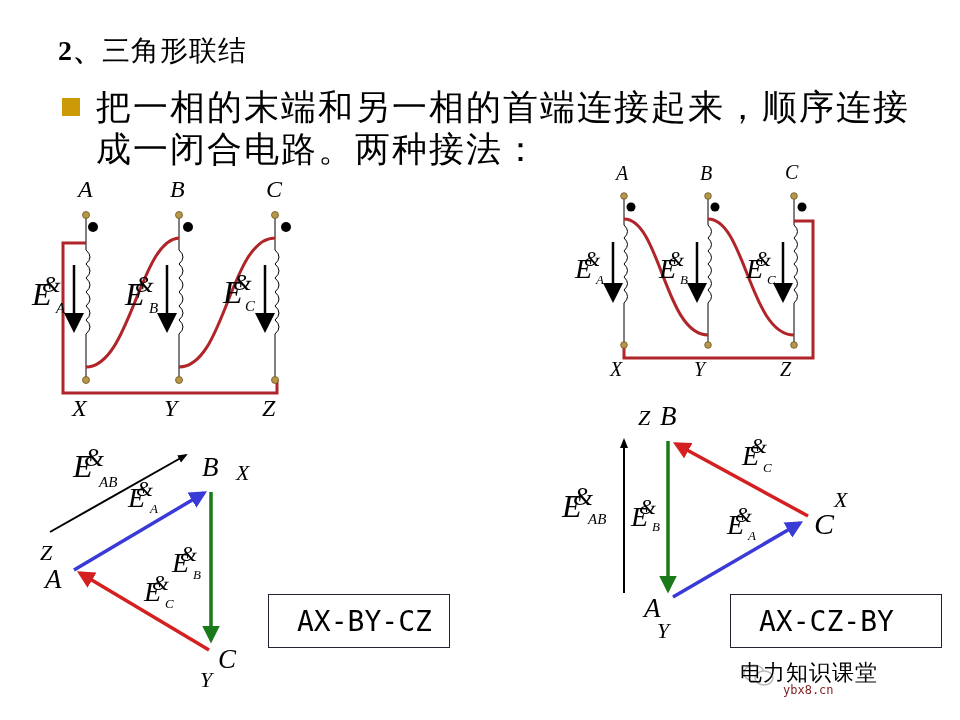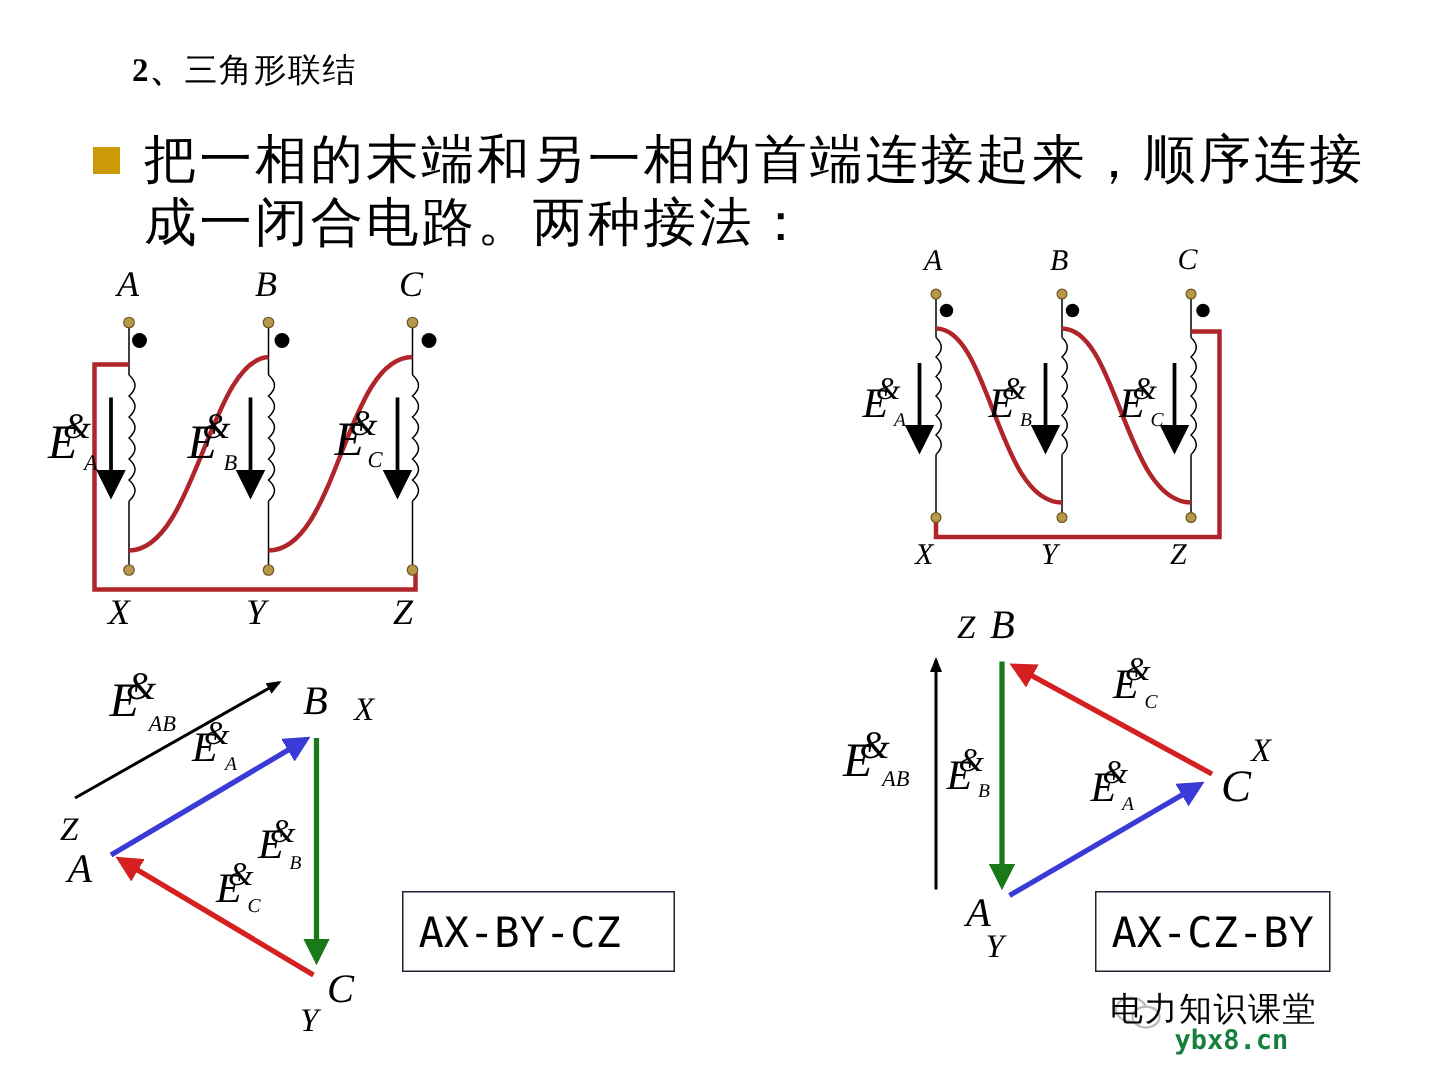"2、三角形联结" .title { font-size: 22px -> 28px; margin-left: 30px -> none }
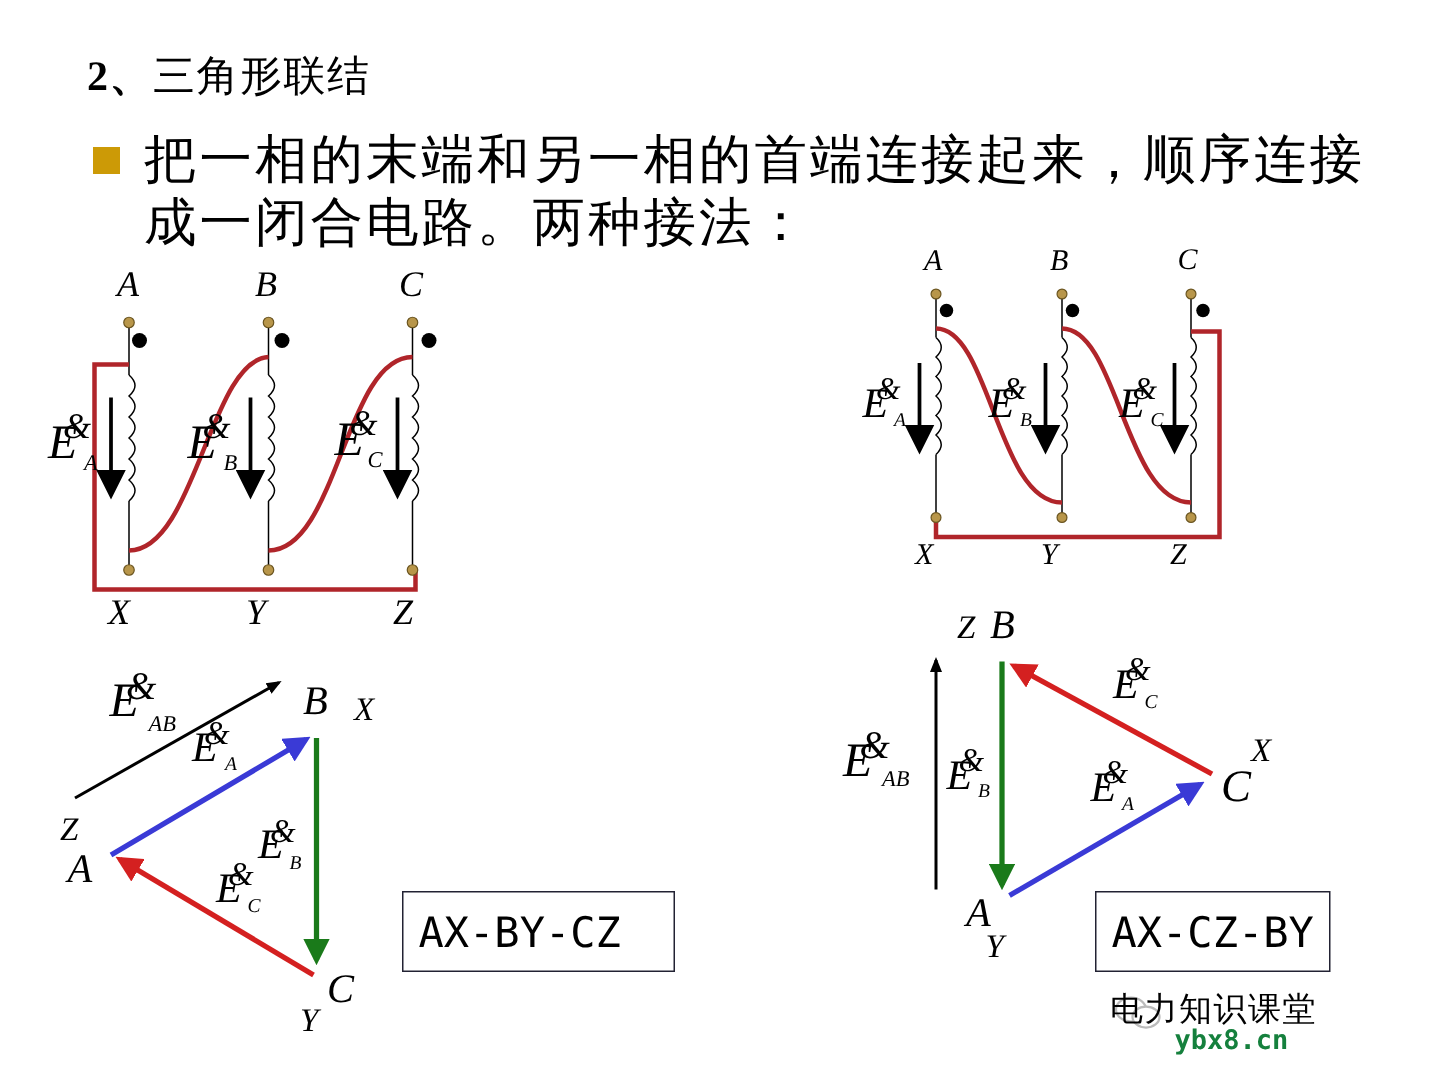"AX-BY-CZ" .seq-box { padding-left: 10px -> 28px }
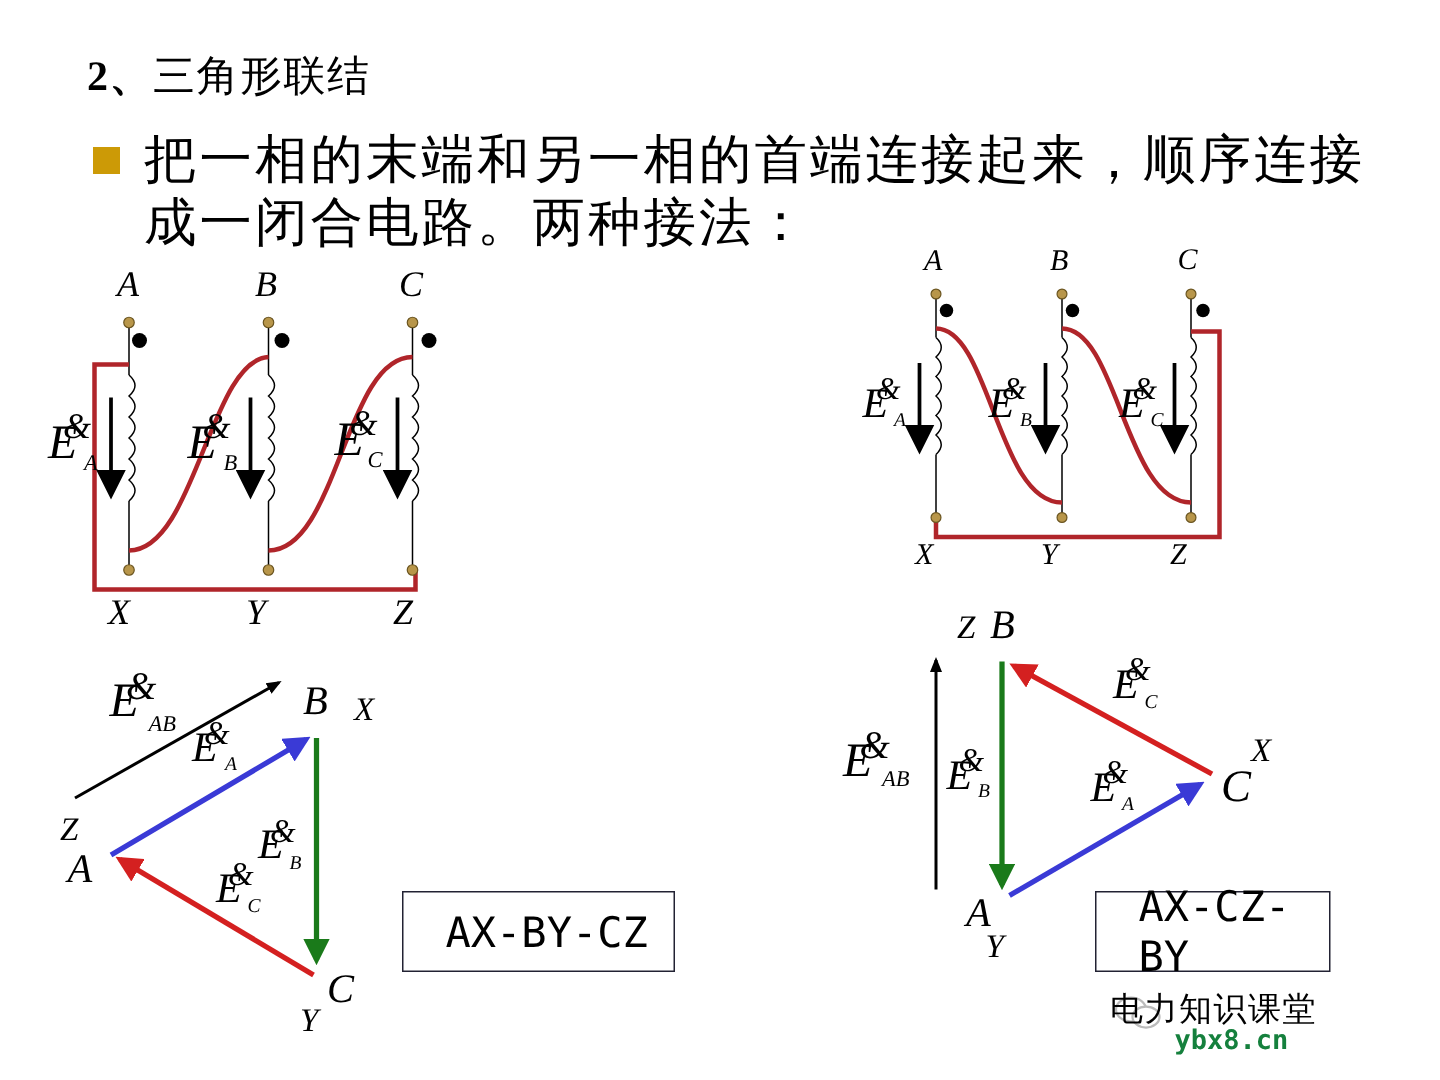"AX-CZ-BY" div.seq-box { text-align: none -> right; width: 157px -> 212px }
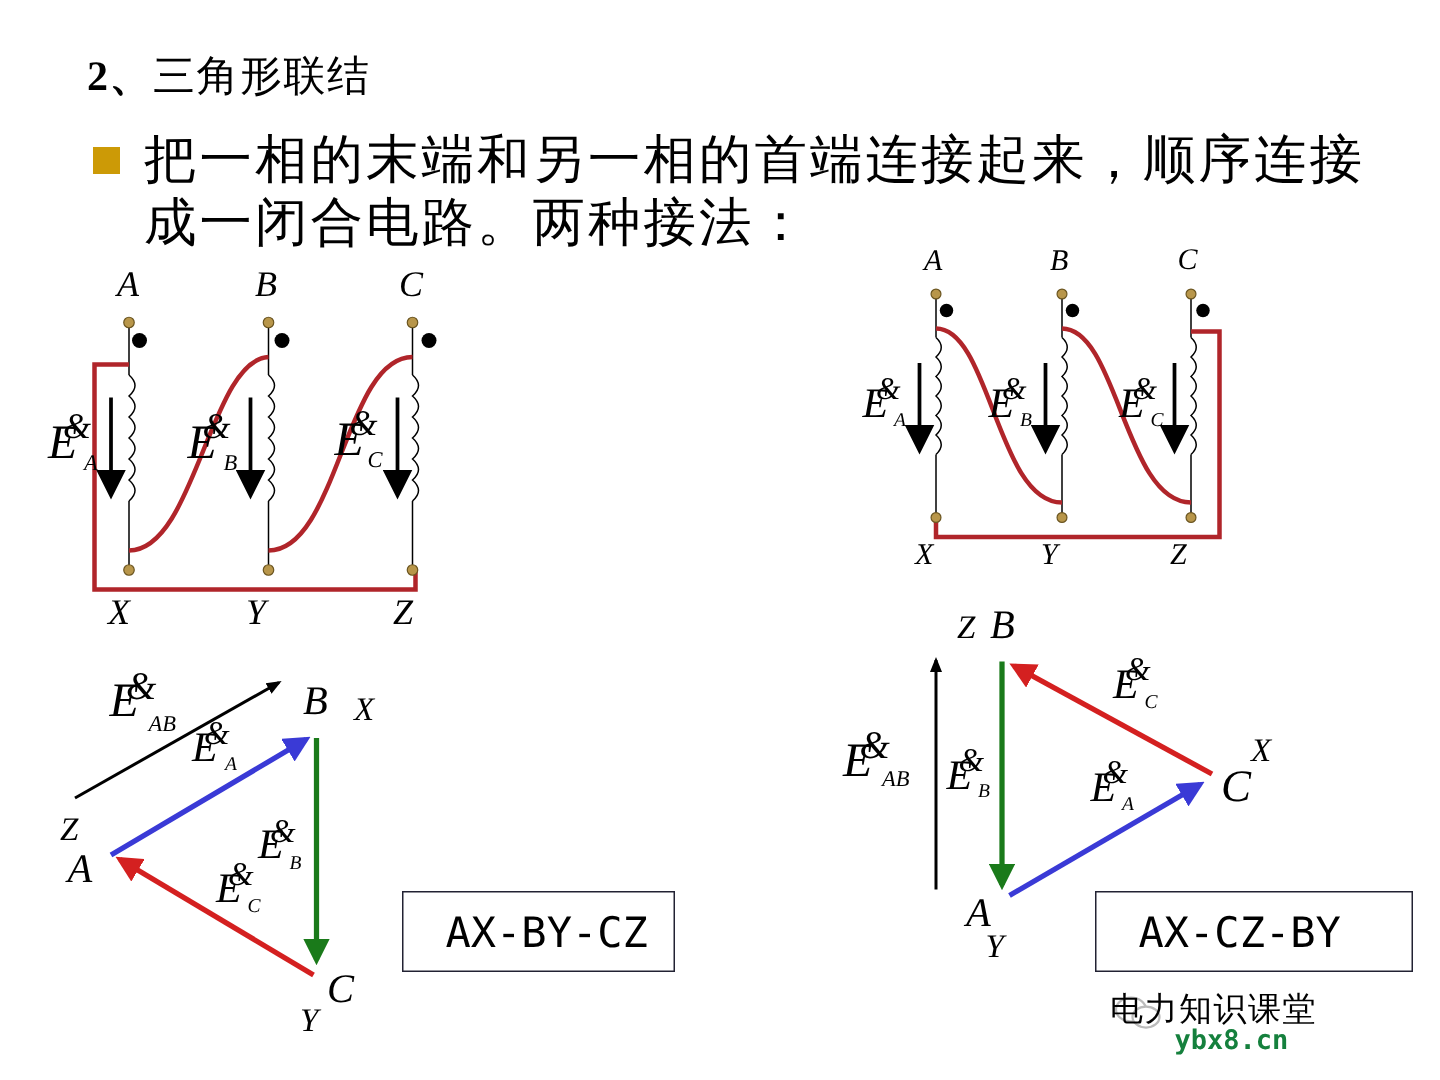"ybx8.cn" .watermark-url { color: #15803d -> #7f1d1d; font-size: 18px -> 12px; font-weight: bold -> normal }
